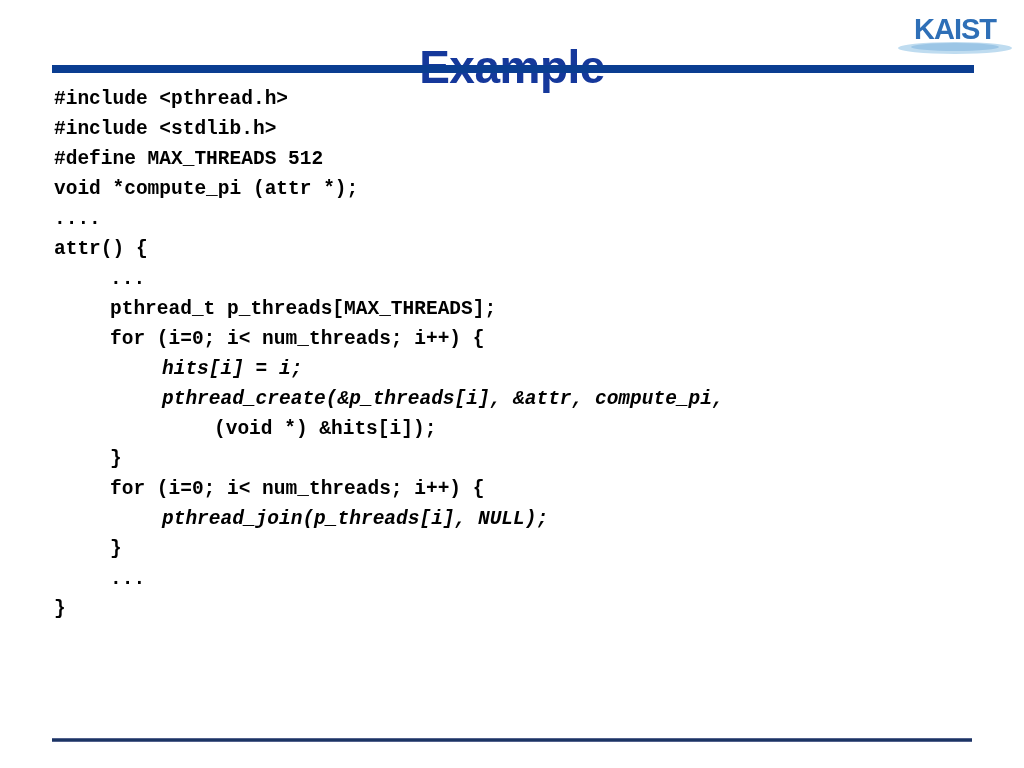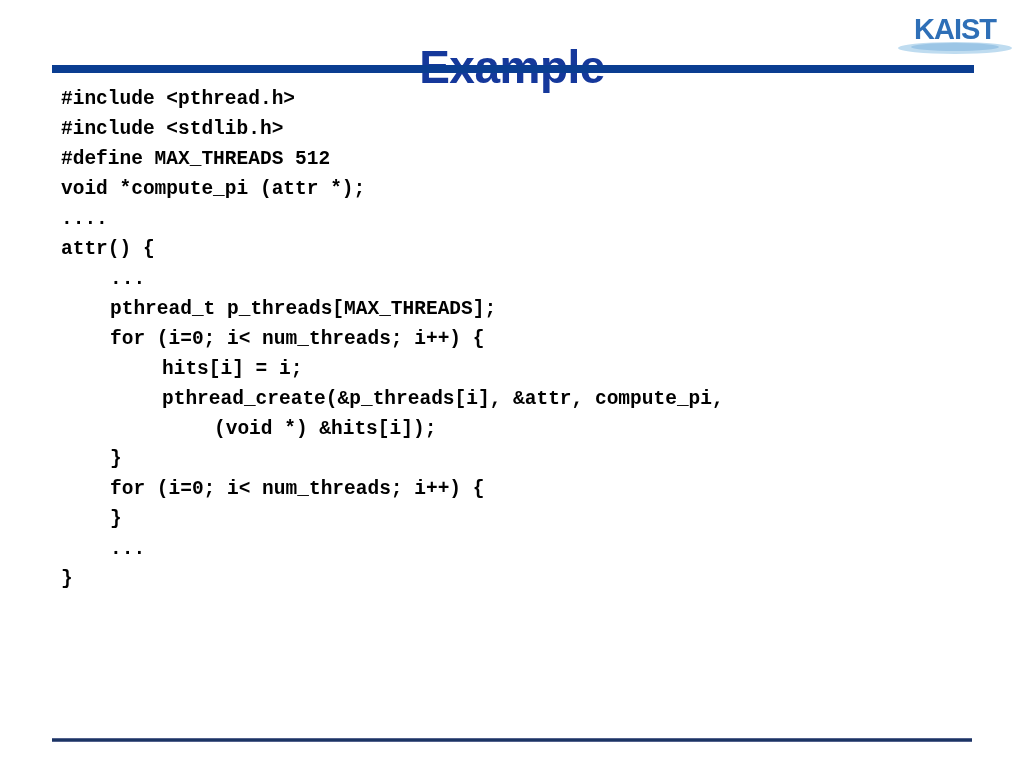"#include <pthread.h>" .indent-0 { margin-left: 7px -> none }
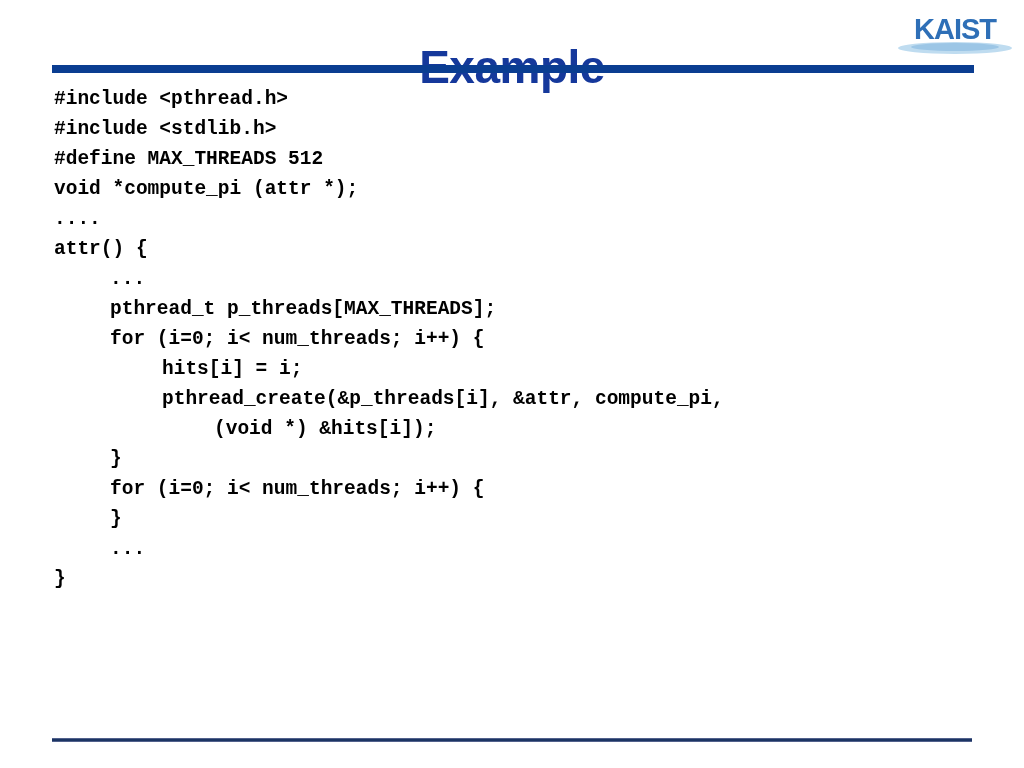"hits[i] = i;" .indent-2 { font-style: none -> italic }
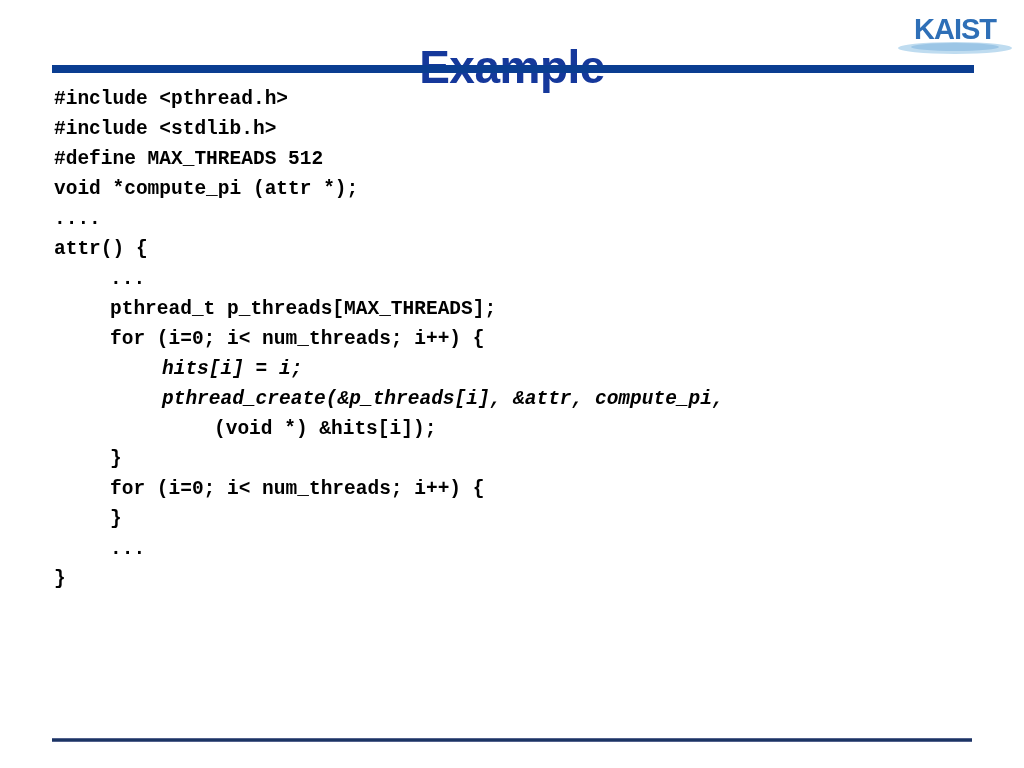"pthread_join(p_threads[i], NULL);" div.code-line { html: none -> <div>pthread_join(p_threads[i], NULL);</div> }
